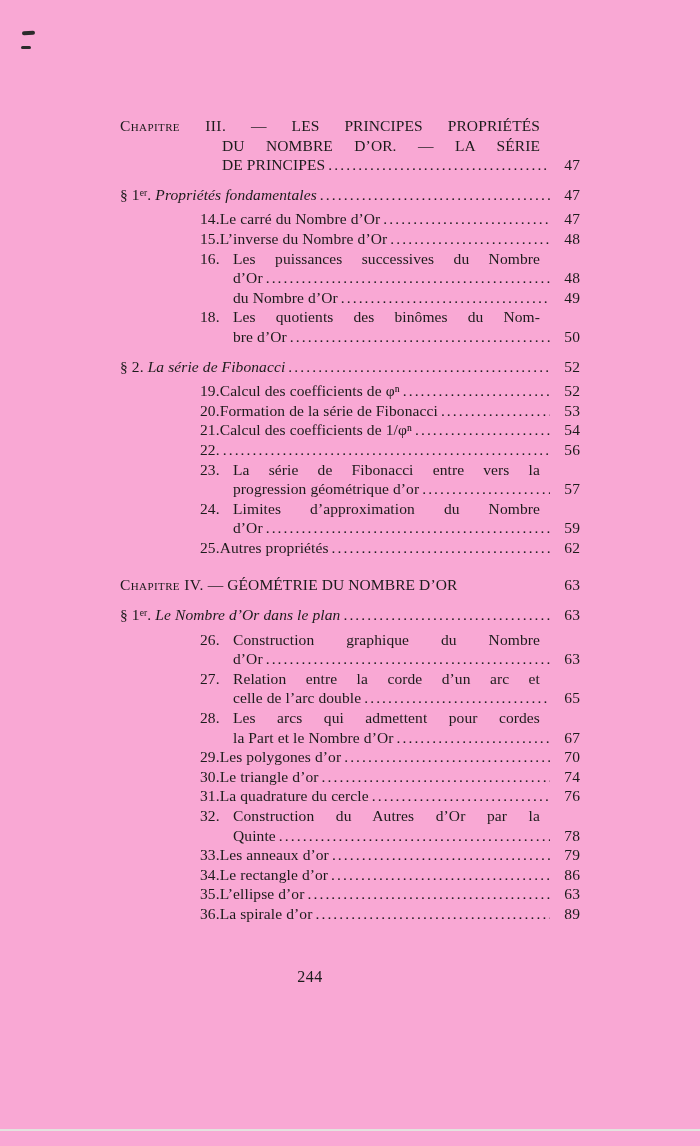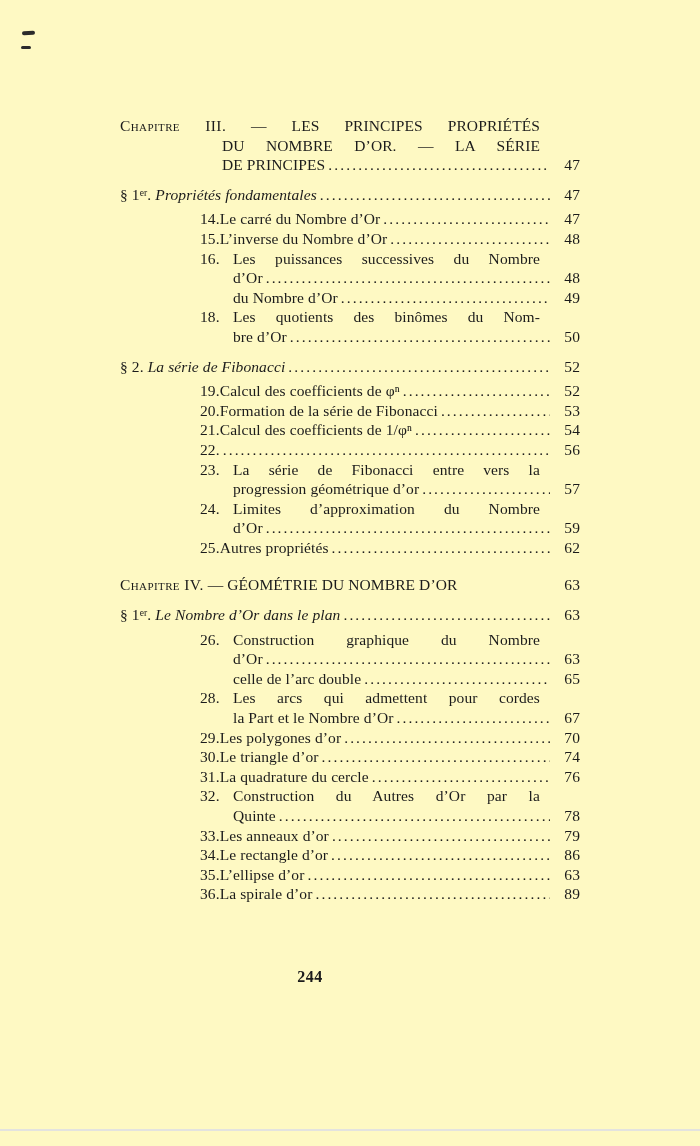"Chapitre III. — LES PRINCIPES" .page { background: #fef9c3 -> #f9a8d4 }
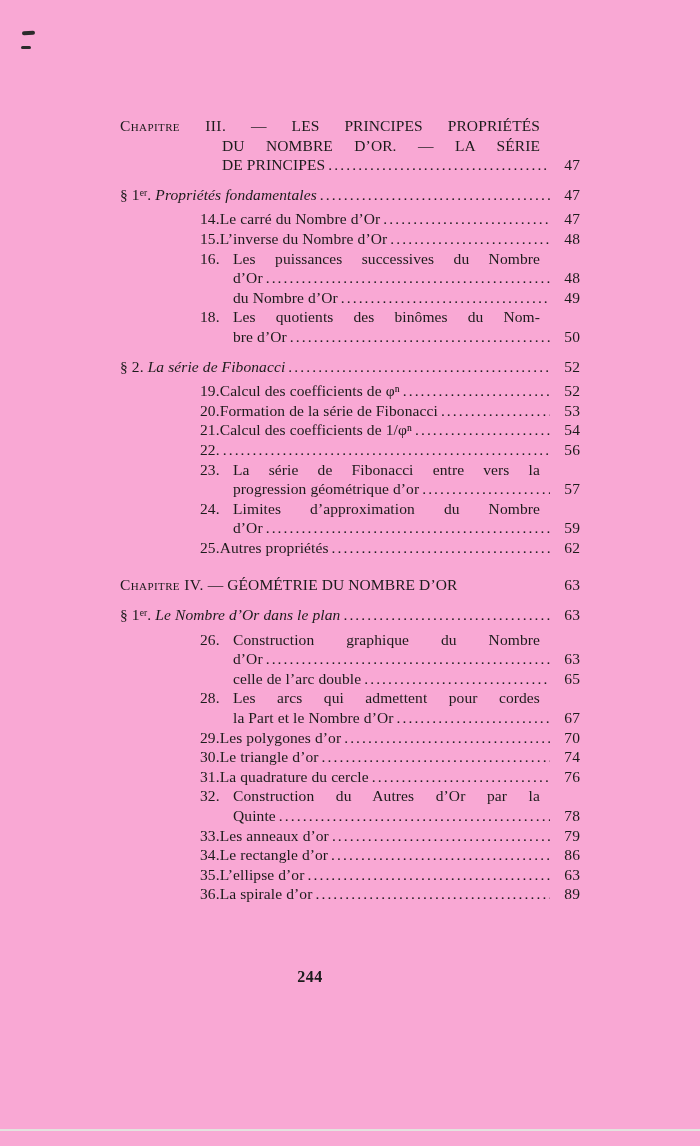"27. Relation entre la corde" div.line { html: none -> <div><span>27.</span><span>Relation entre la corde d’un arc et</span></div> }
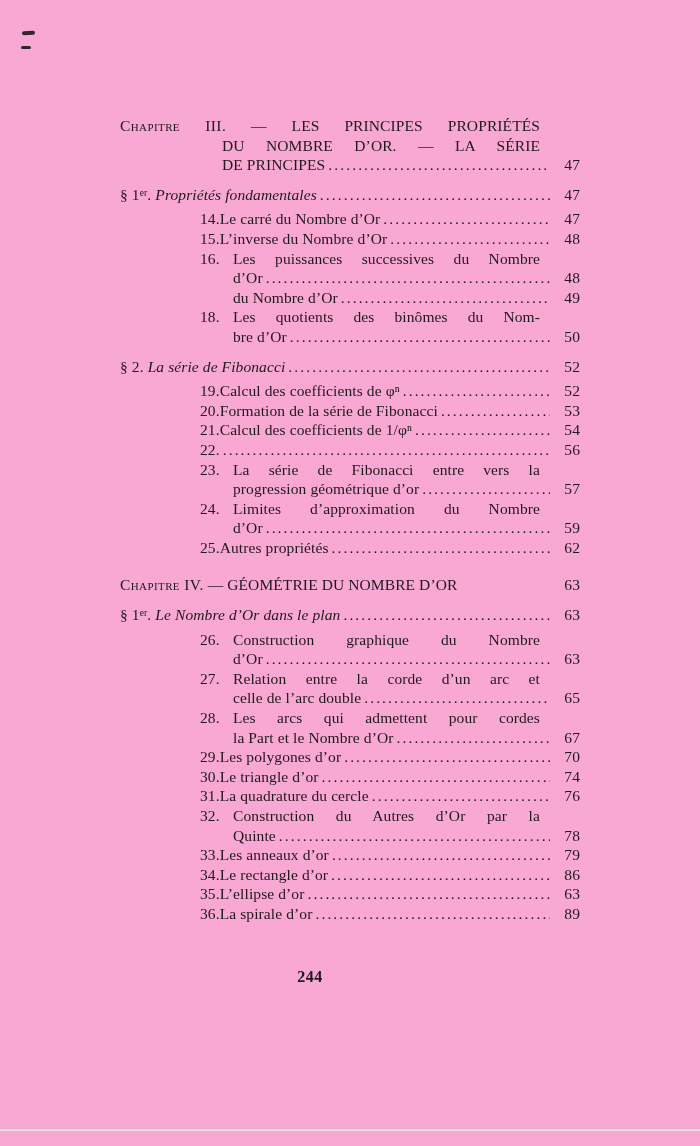"244" .folio { font-weight: bold -> normal }
